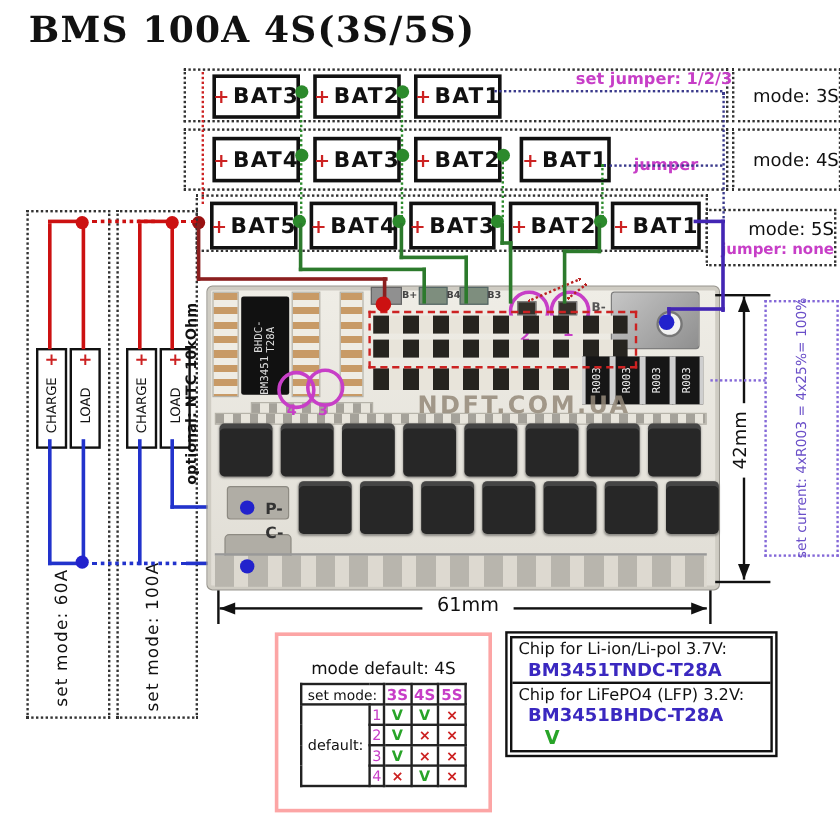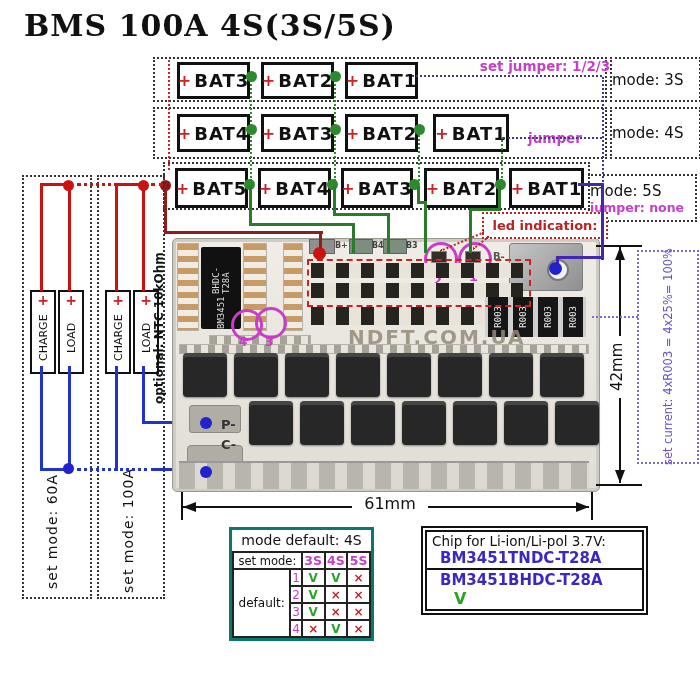"mode: 3S" .modebox { align-items: flex-start -> flex-end }
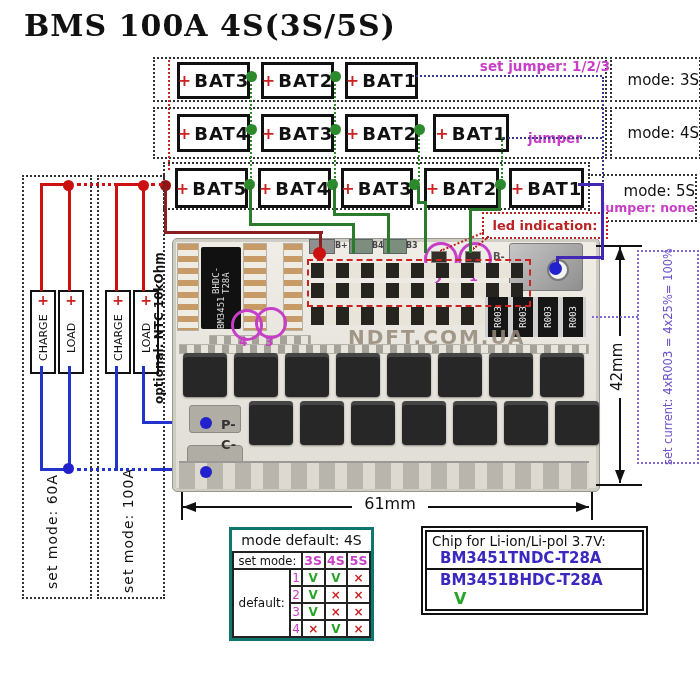"led indication:" div.abs { html: <div> <span>led indication:</span> </div> -> none }
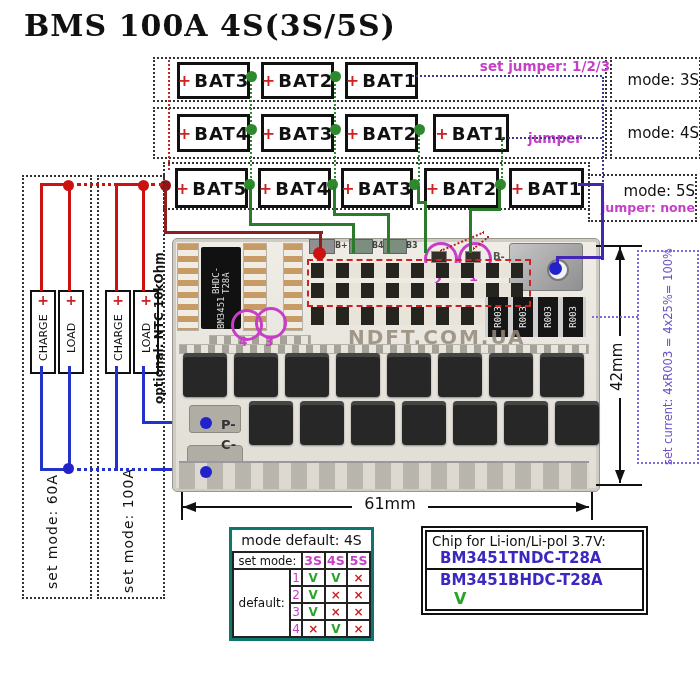"mode default: 4S" .mtable { border: 3px solid #0f766e -> 3px solid #fca5a5; padding: 0 -> 18px }
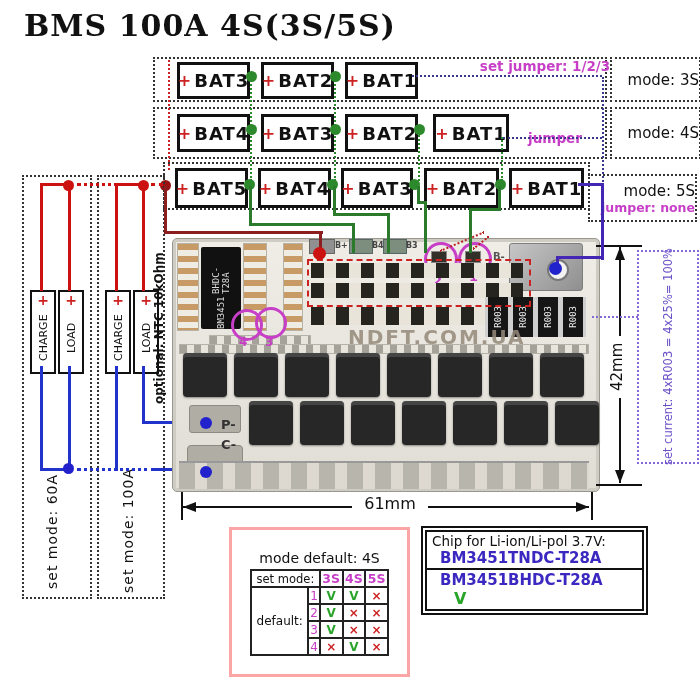"Chip for LiFePO4 (LFP) 3.2V:" div { html: none -> <div>Chip for LiFePO4 (LFP) 3.2V:</div> }
